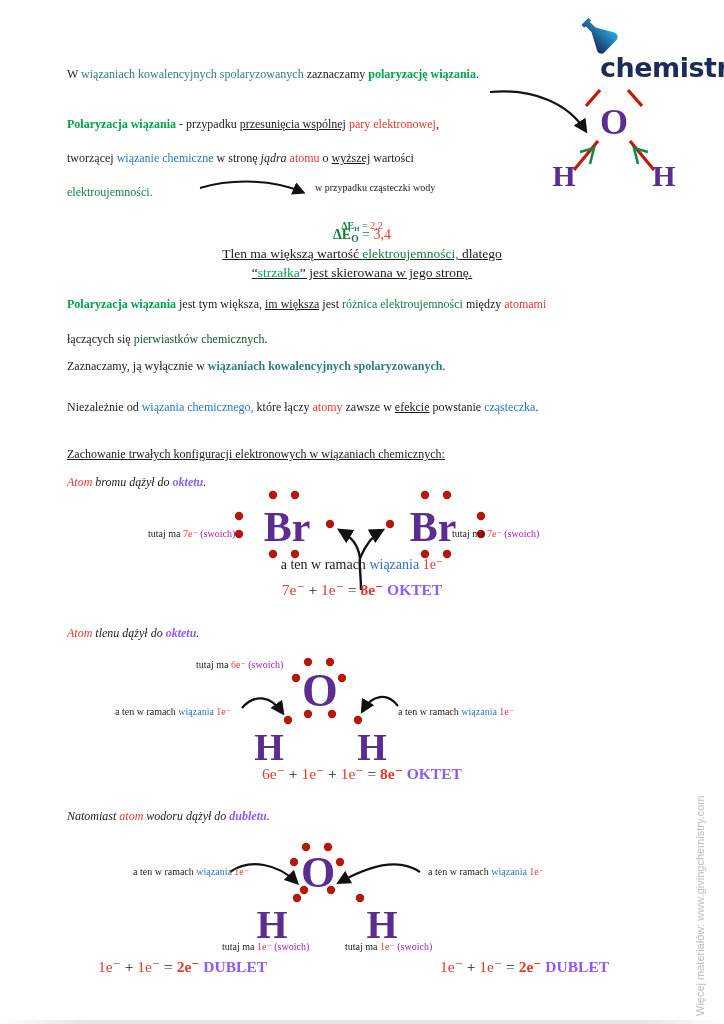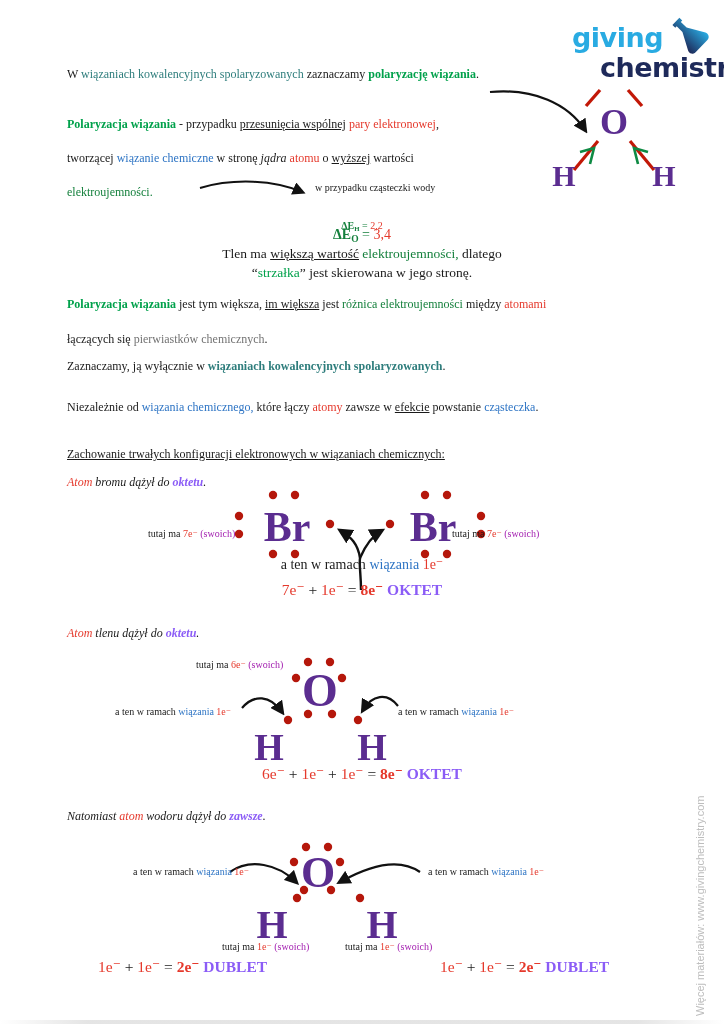"giving" span.logo-giving { html: <span>giving</span> -> none }
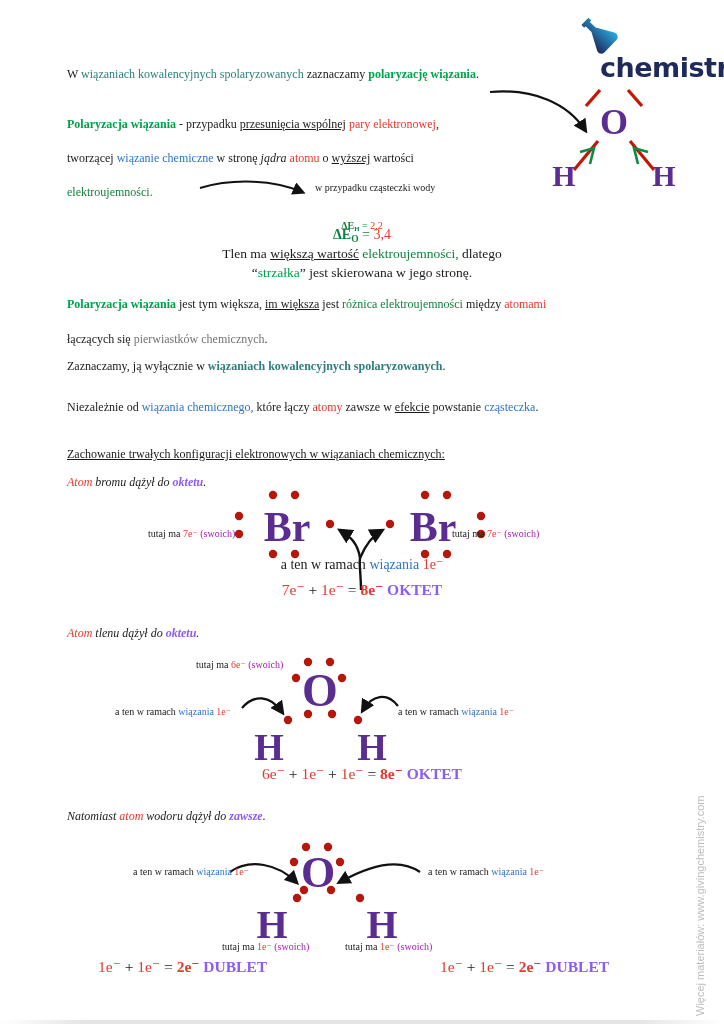"Tlen ma większą wartość" .med { text-decoration: none -> underline }
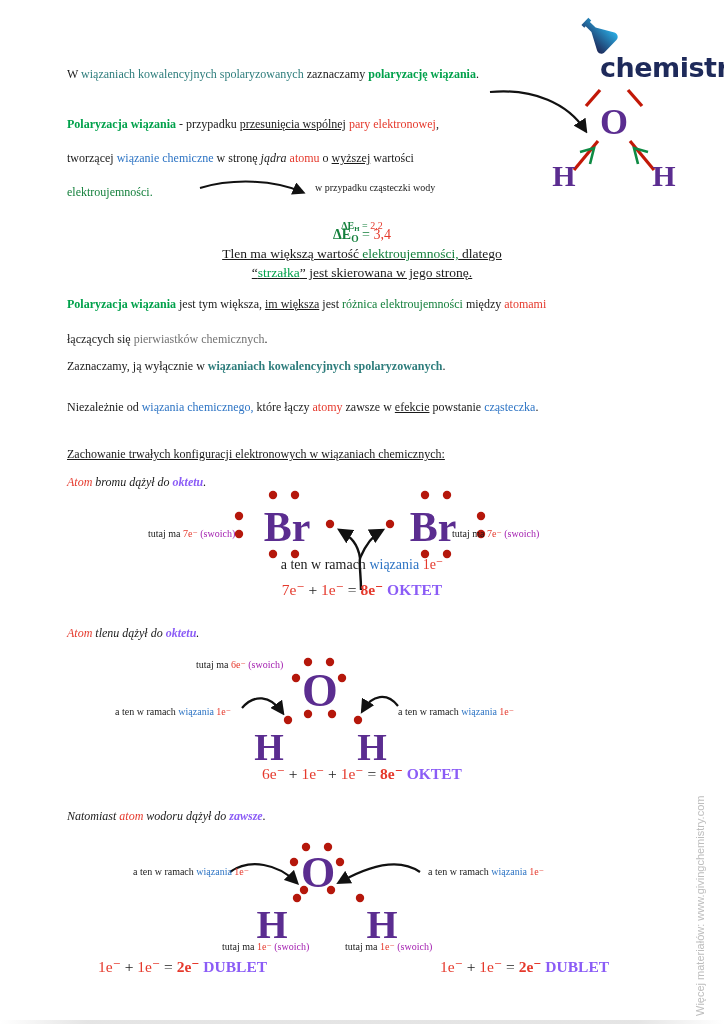"pierwiastków chemicznych" .purple { color: #737373 -> #14532d }
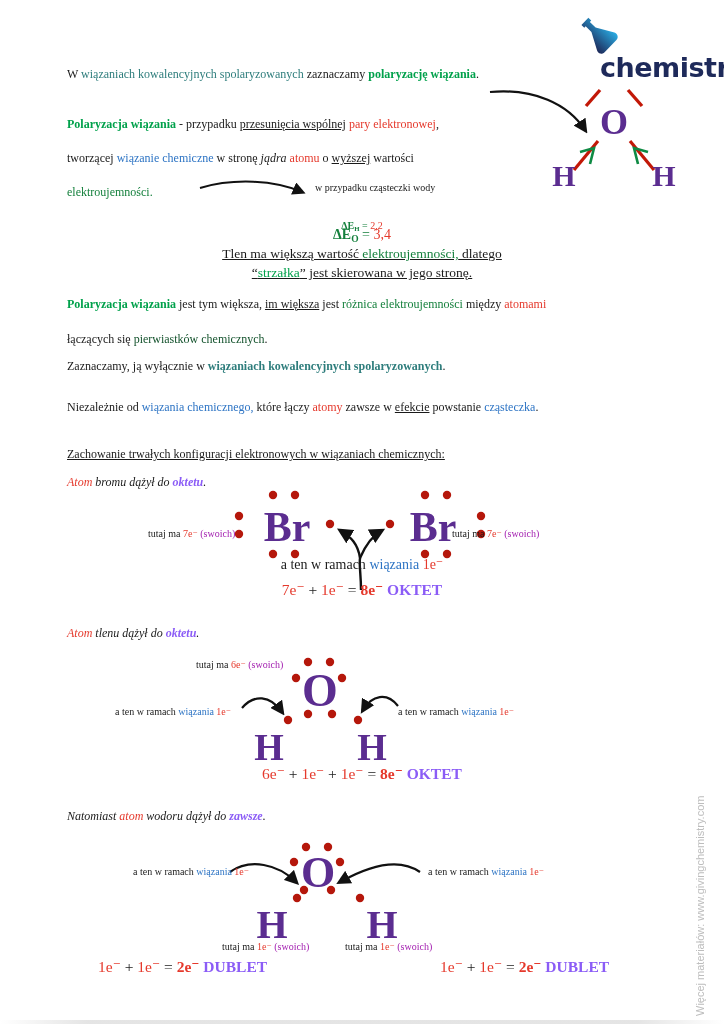"zawsze" span.navy { text: zawsze -> dubletu }
